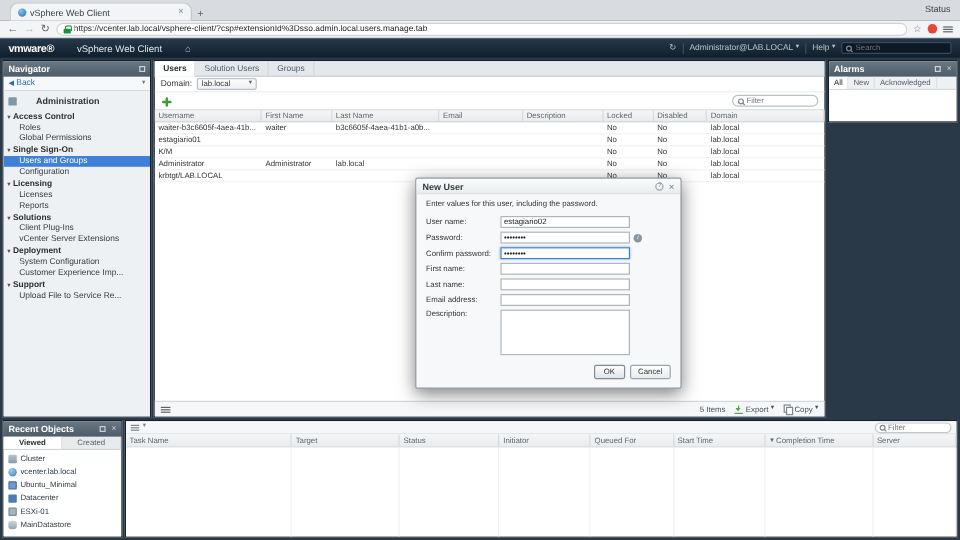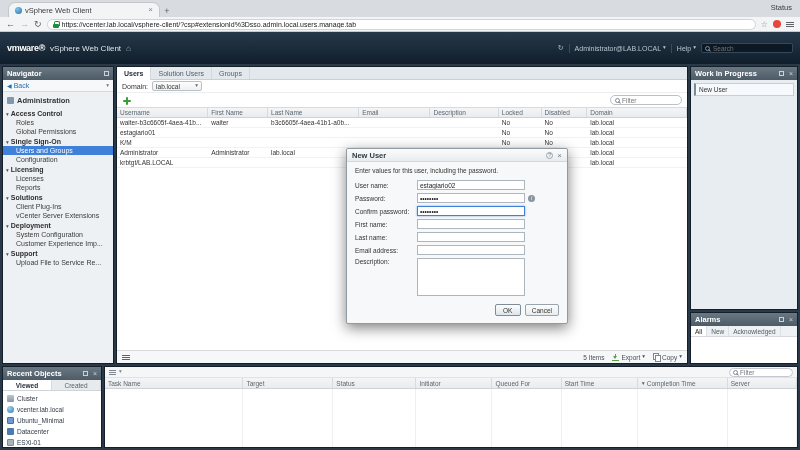"vmware®" .topbar { gap: 5px -> 19px; height: 32px -> 16px }
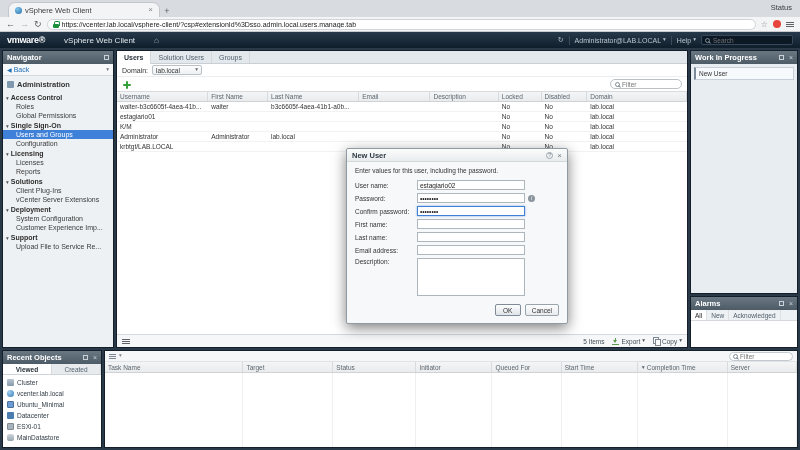"Navigator" .navigator { width: 112px -> 124px }
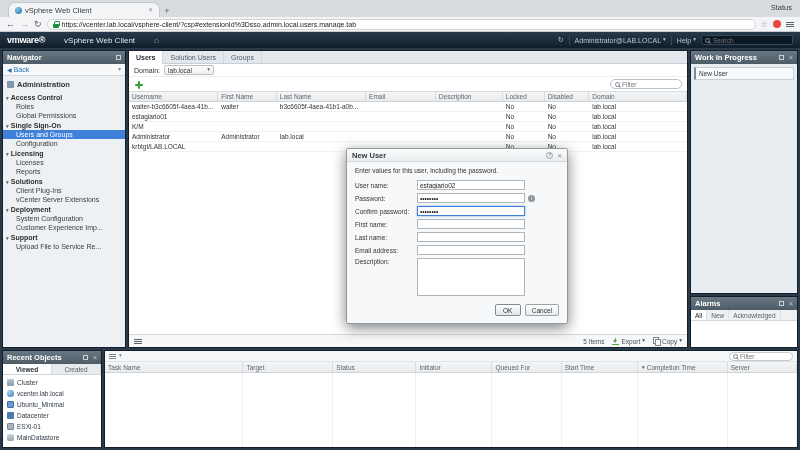"Work In Progress" div.panel { html: <div> <div> <span>Work In Progress</span> <span></span> <span></span> <span>×</span> </div> <div> <div>New User</div> </div> </div> -> none }
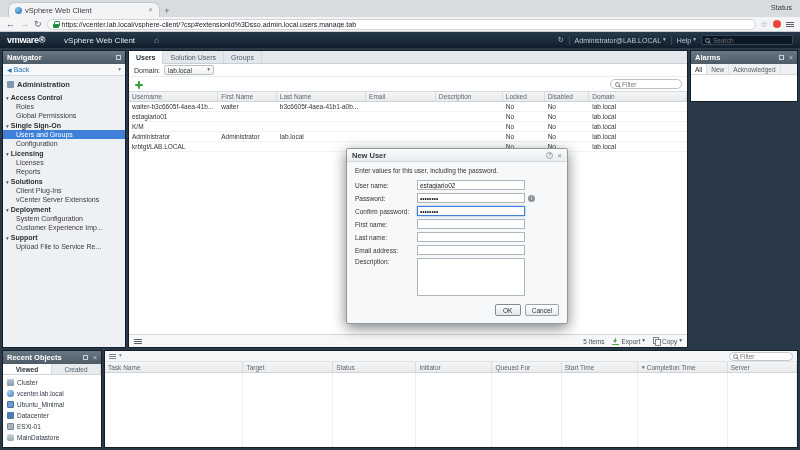"Administration" .nav-root { gap: 3px -> 16px }
